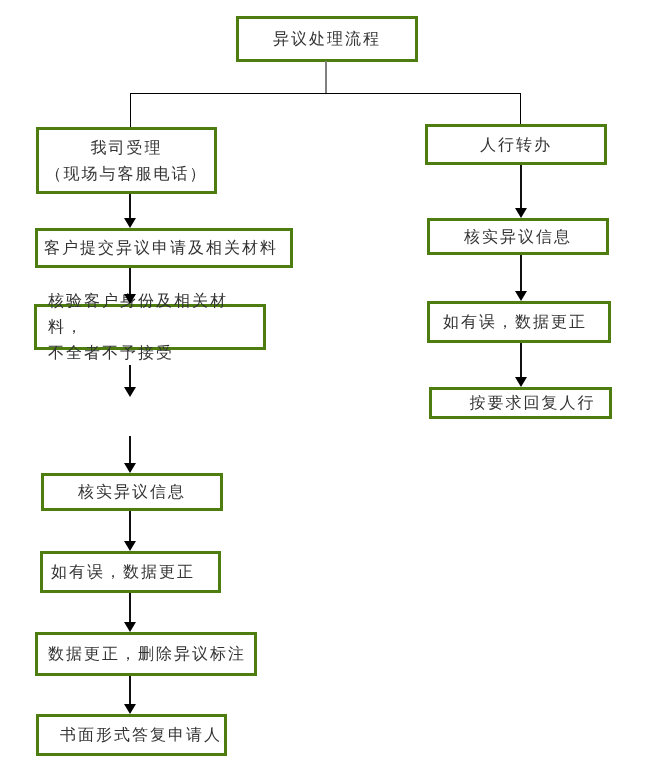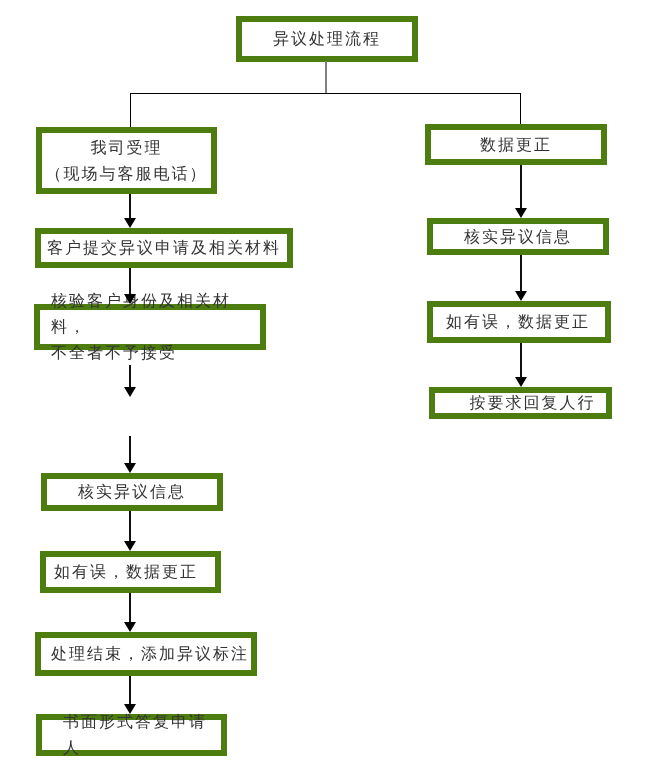"异议处理流程" .box { border: 6px solid #4d7c0f -> 3px solid #4d7c0f }
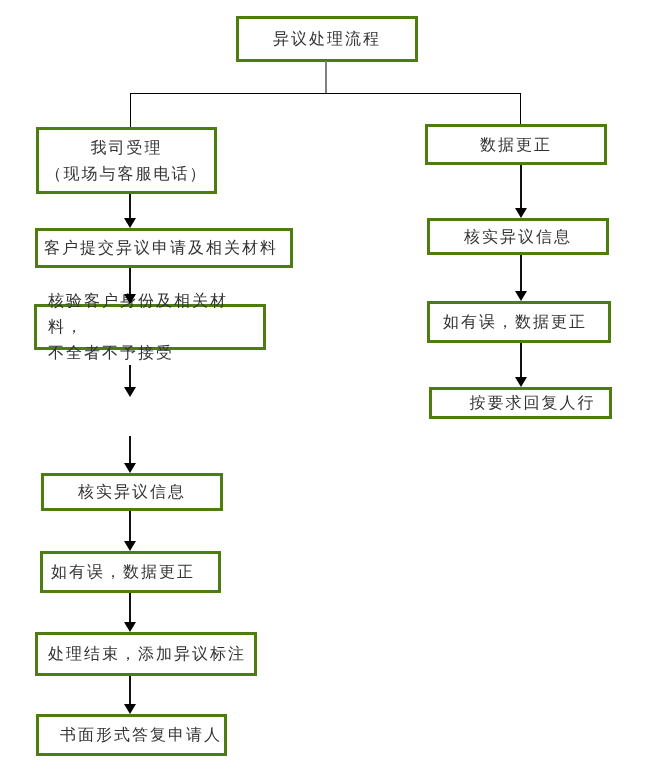"数据更正" div.box { text: 数据更正 -> 人行转办 }
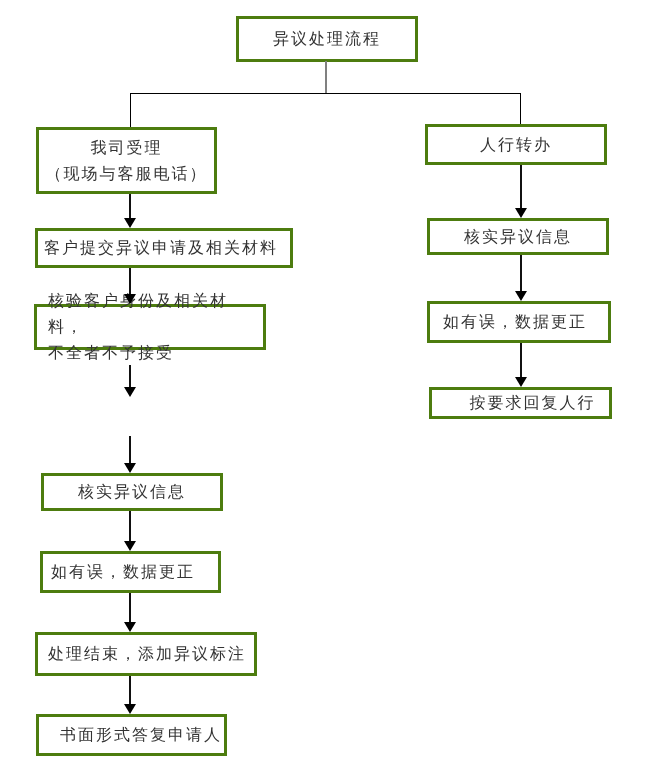"处理结束，添加异议标注" div.box { text: 处理结束，添加 -> 数据更正，删除 }
